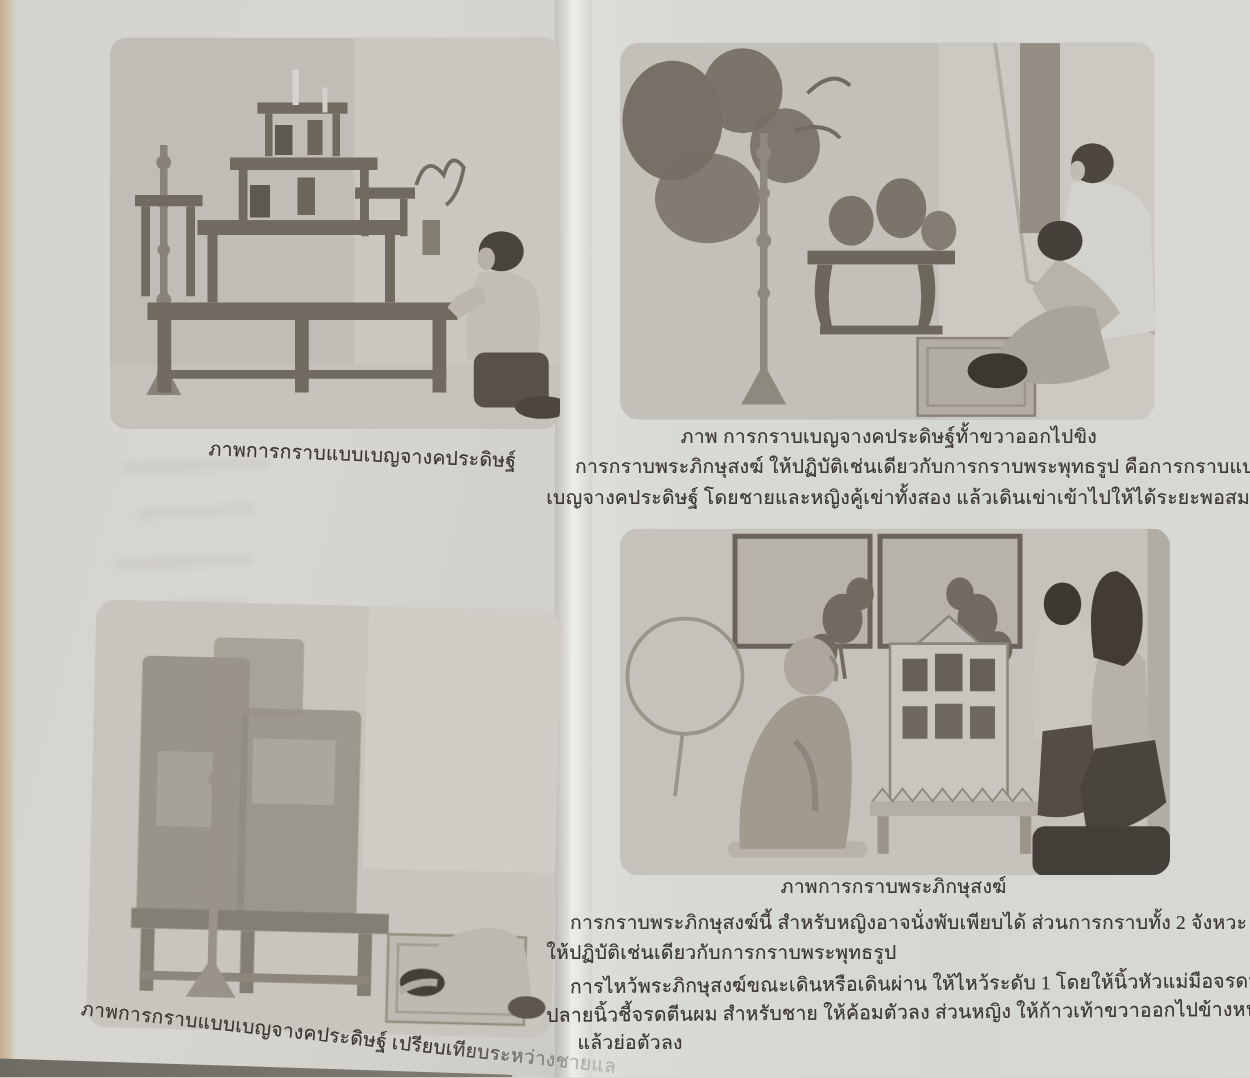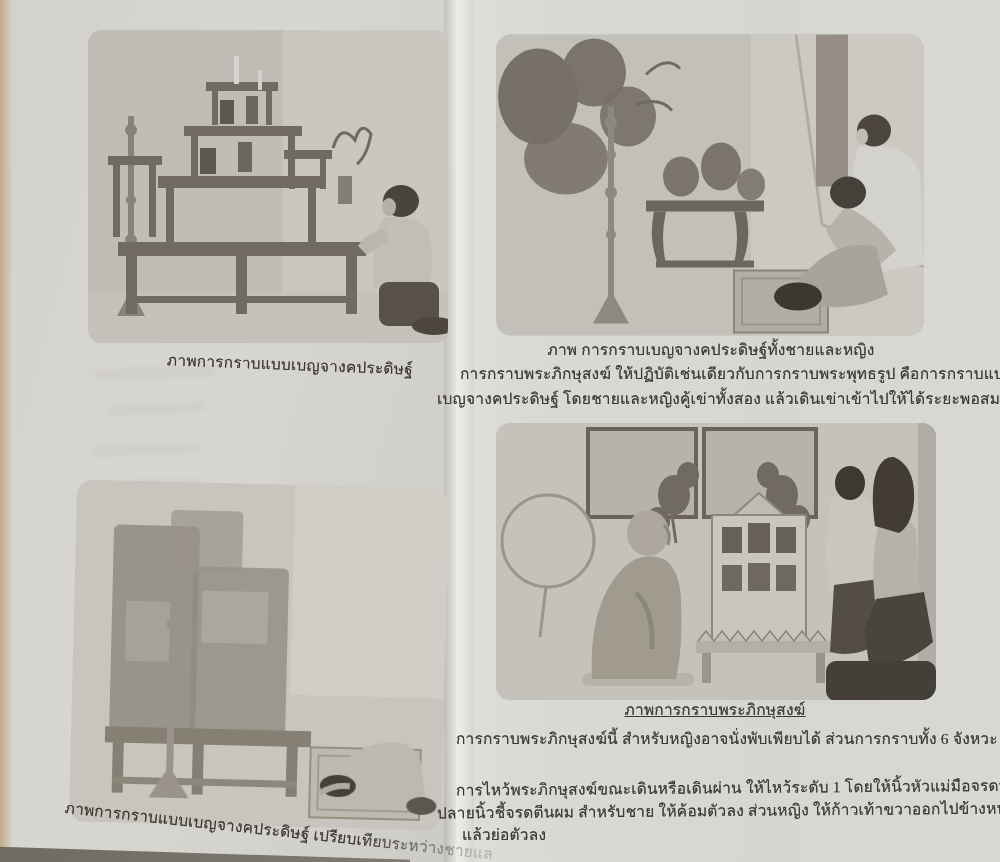"ภาพ การกราบเบญจางคประดิษฐ์ทั้งชายและหญิง" div.txt { text: การกราบเบญจางคประดิษฐ์ทั้งชายและหญิง -> การกราบเบญจางคประดิษฐ์ทั้าขวาออกไปขิง }
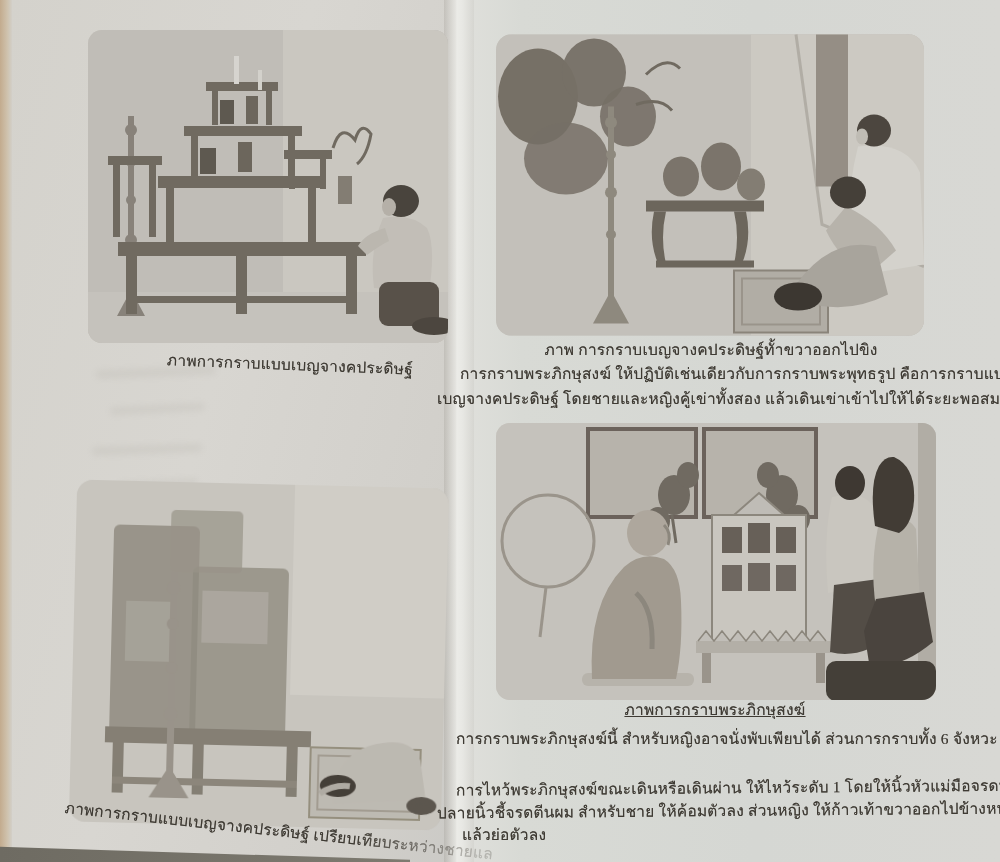"ภาพการกราบพระภิกษุสงฆ์" .cap-mr { text-decoration: underline -> none }
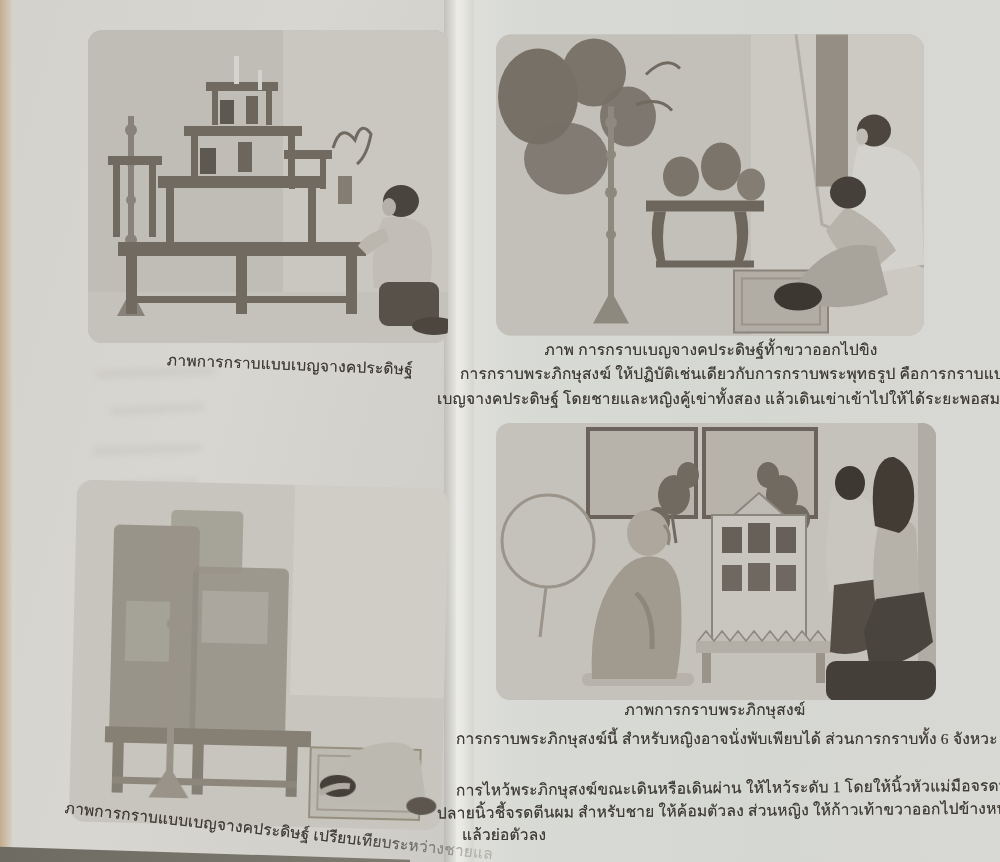"การกราบพระภิกษุสงฆ์นี้" div.txt { text: 6 -> 2 }
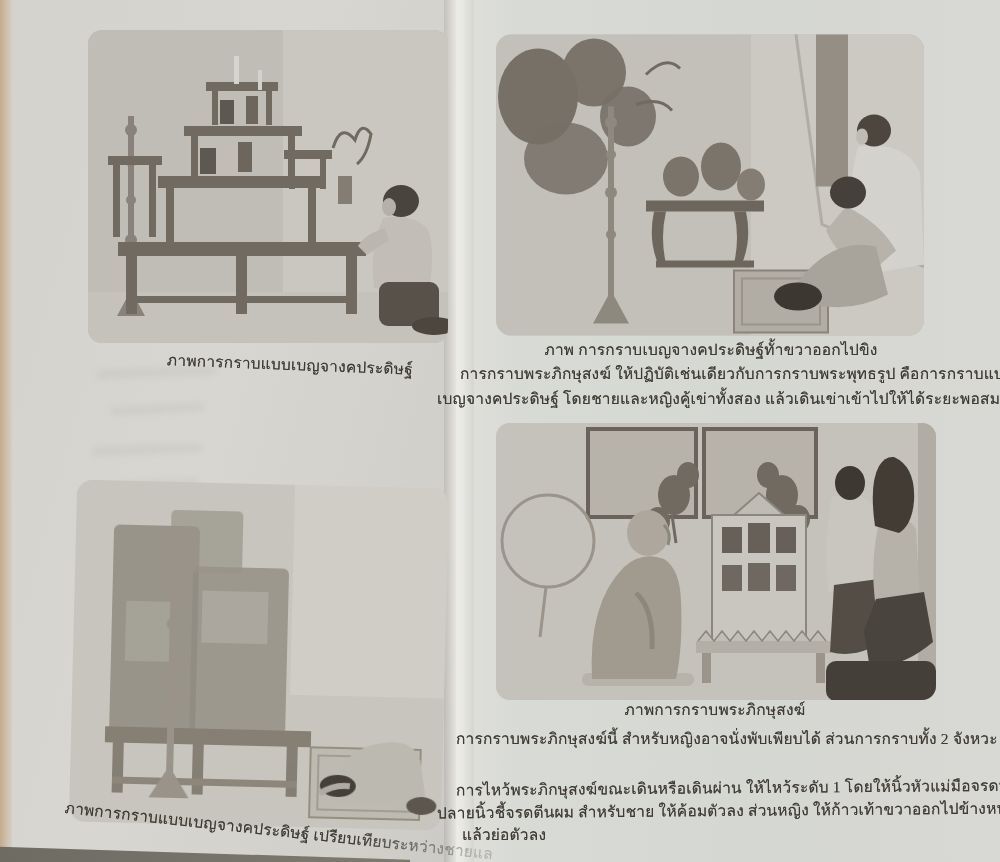"ให้ปฏิบัติเช่นเดียวกับการกราบพระพุทธรูป" div.txt { html: none -> <div>ให้ปฏิบัติเช่นเดียวกับการกราบพระพุทธรูป</div> }
